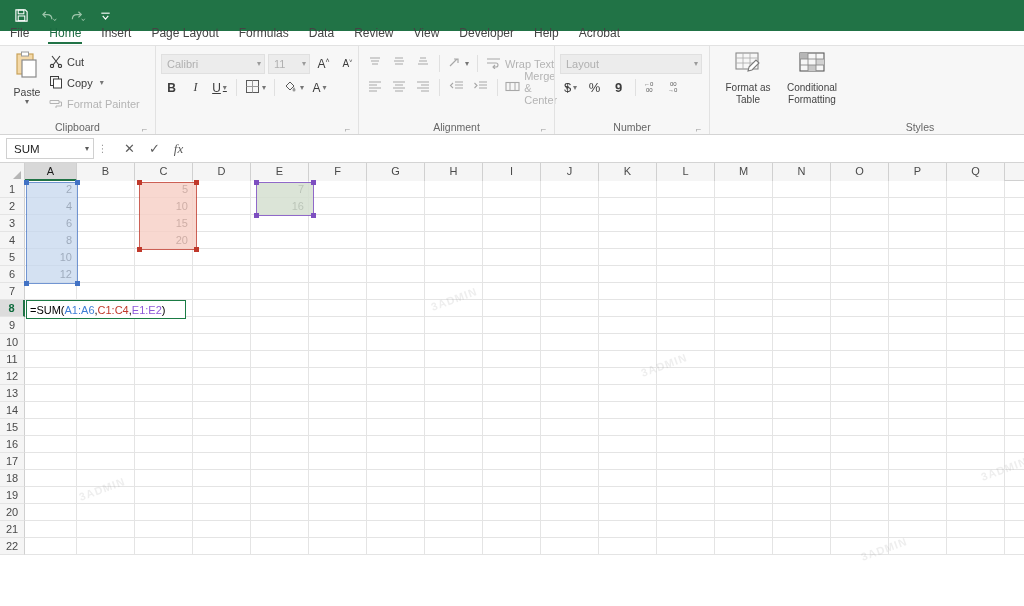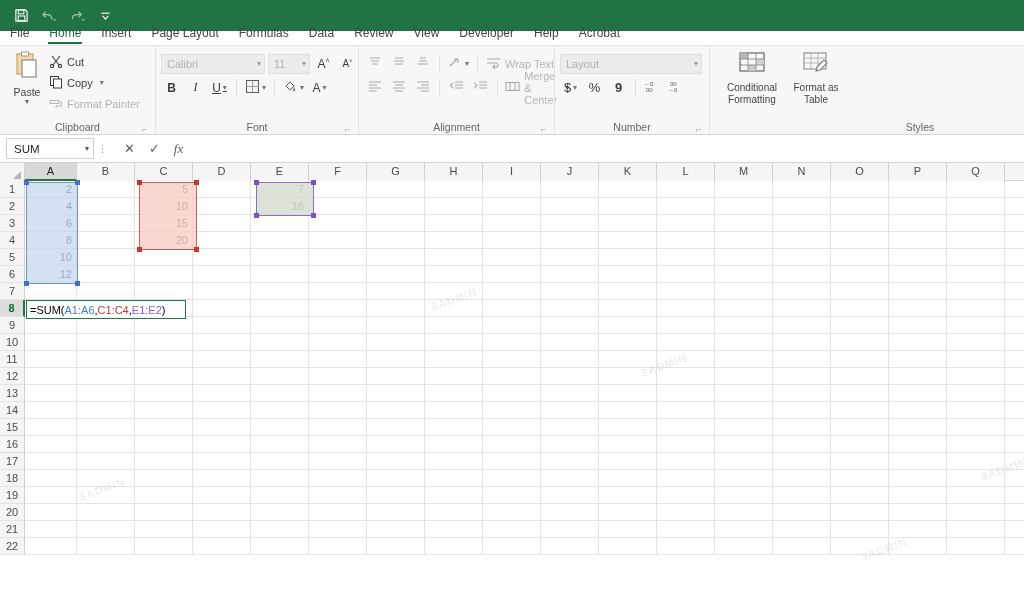"Conditional" div.paste-btn { order: before "Format as" -> after "Format as" }
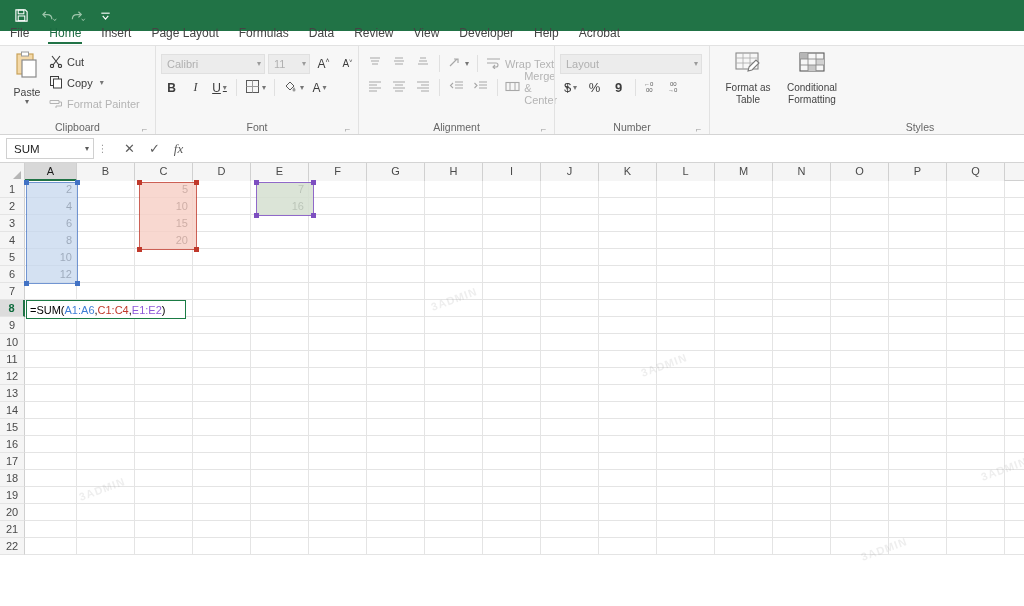"Font" div.rgroup-label { html: <div>Font</div> -> none }
